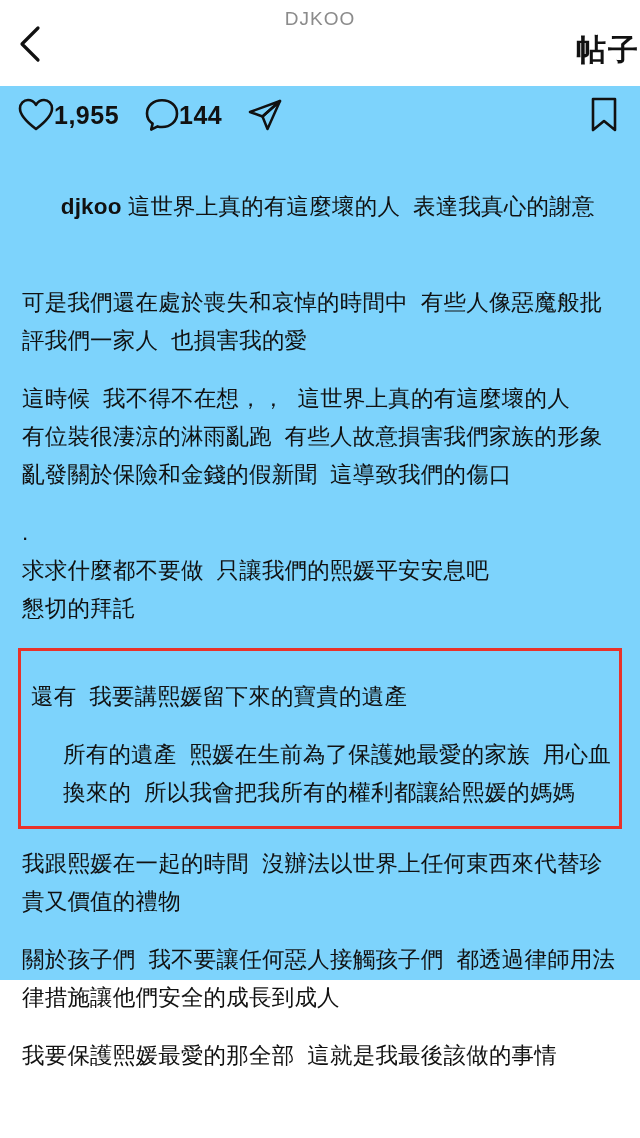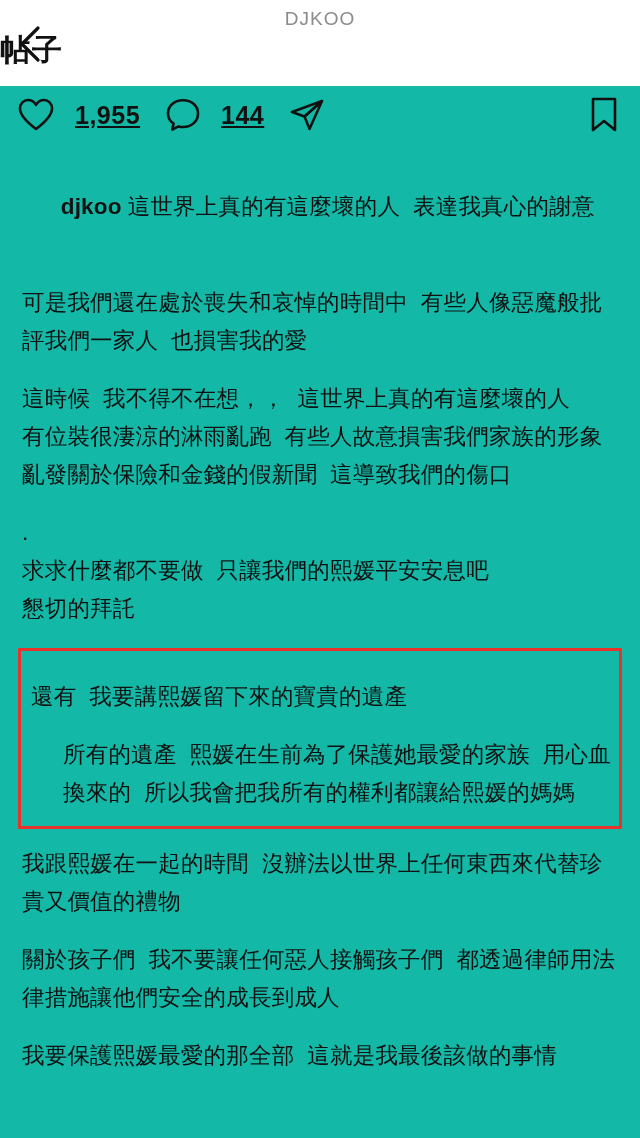"DJKOO" .screen { background: #14b8a6 -> #7dd3fc; height: 1138px -> 980px }
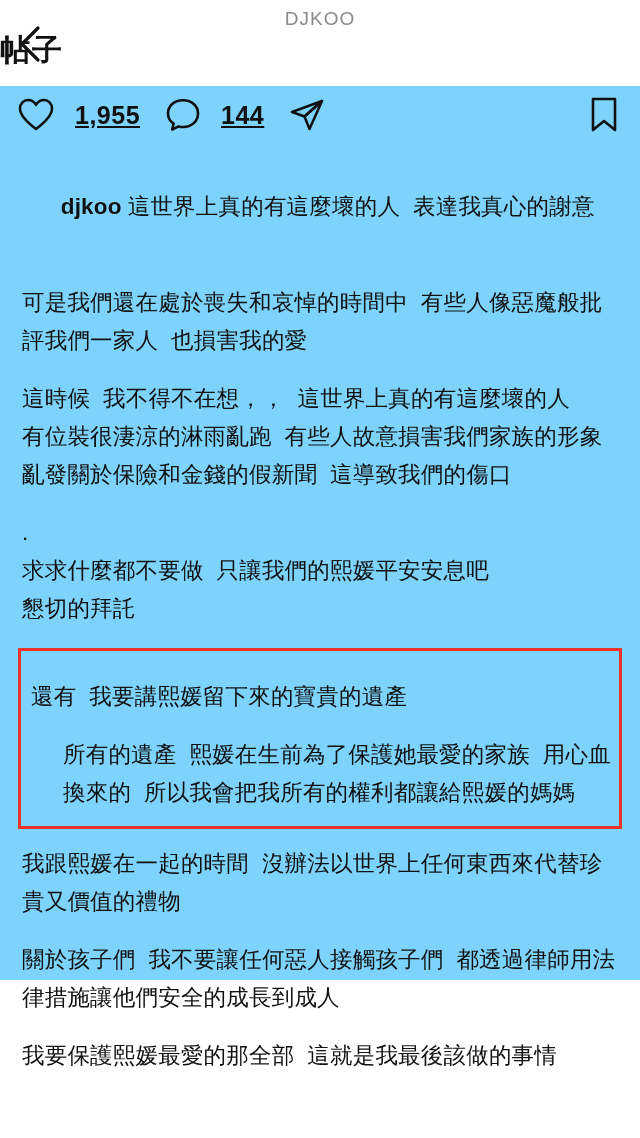"帖子" .header-title { text-align: left -> right }
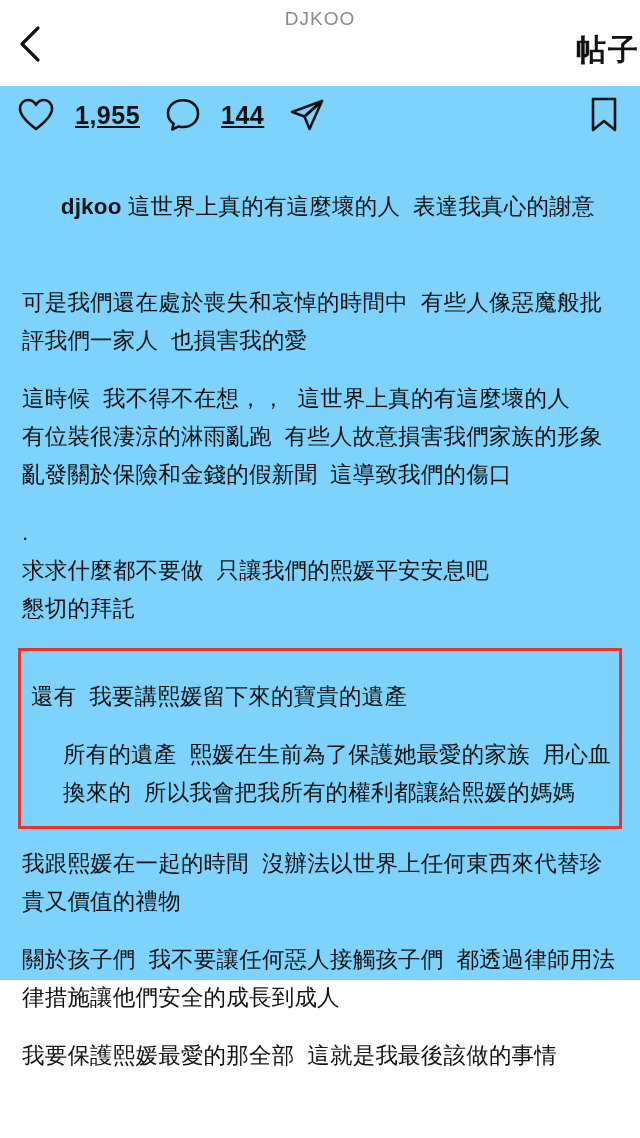"1,955" .action-group .count { margin-left: 21px -> 0; text-decoration: underline -> none }
